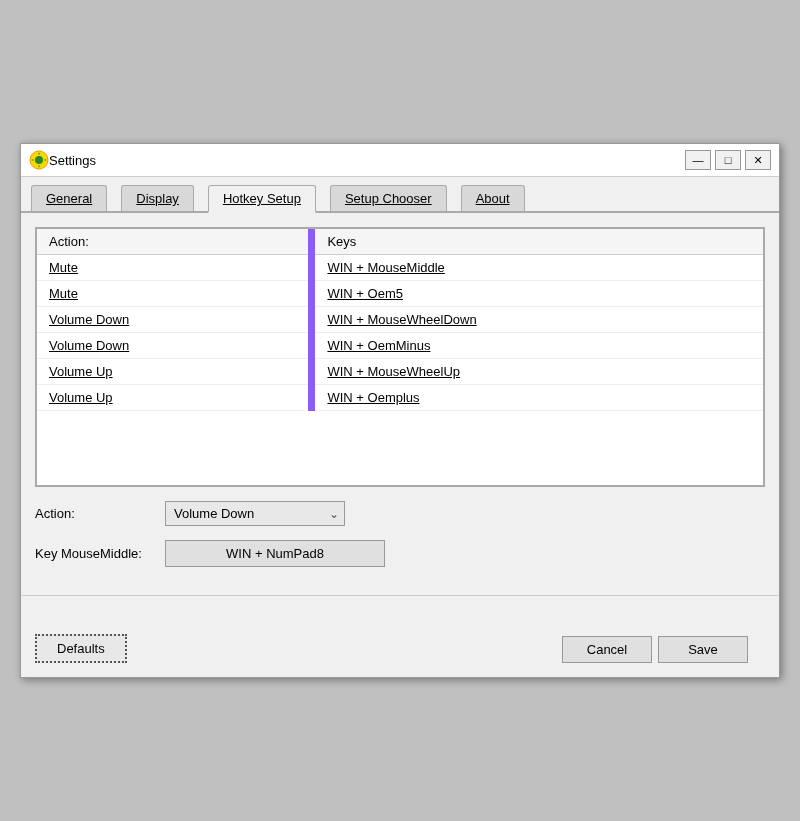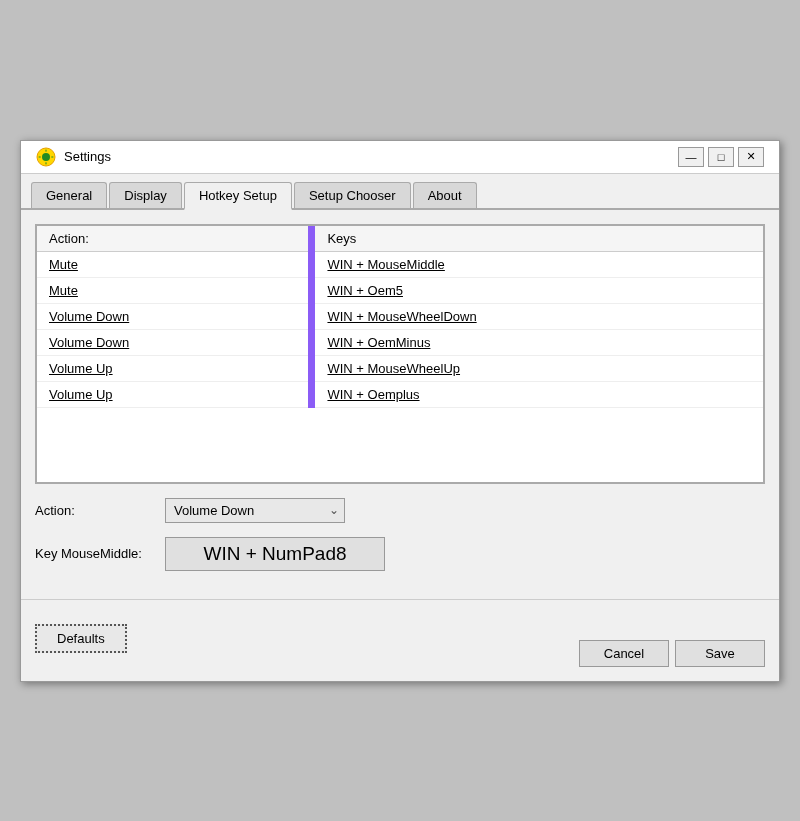"Settings" .title-bar { gap: 8px -> none; padding: 6px 15px -> 6px 8px }
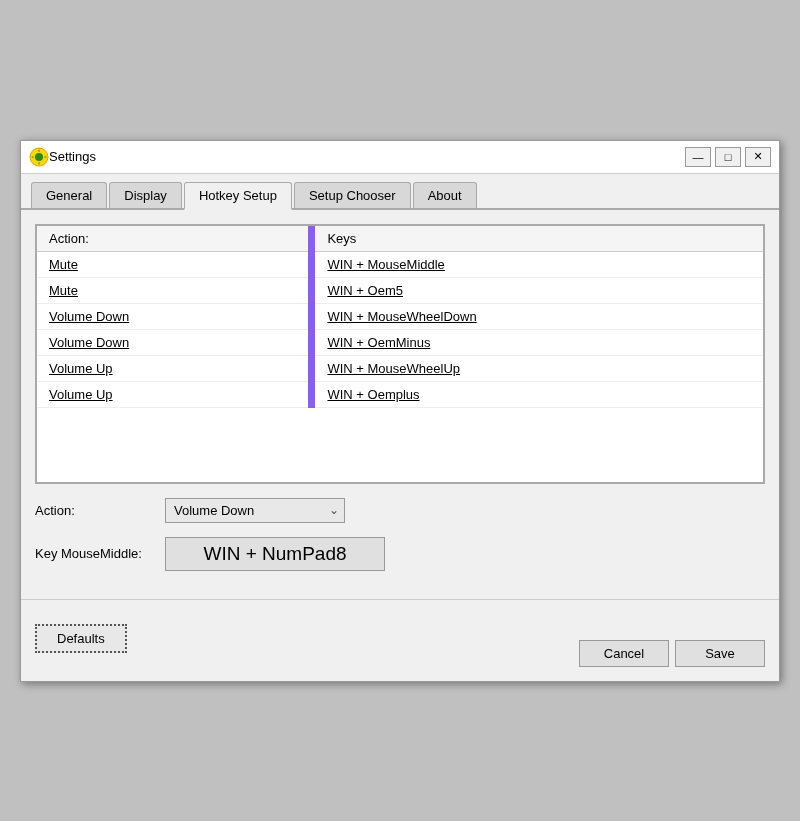"General" .tabs { gap: 0 -> 12px; text-decoration: none -> underline }
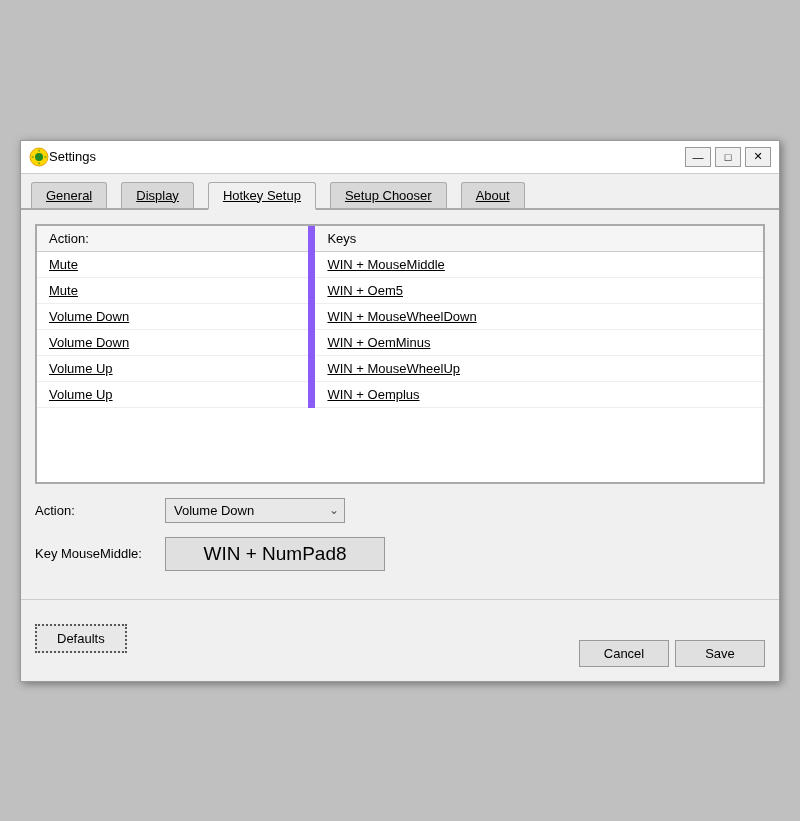"WIN + NumPad8" .key-combo-display { font-size: 19px -> 13px }
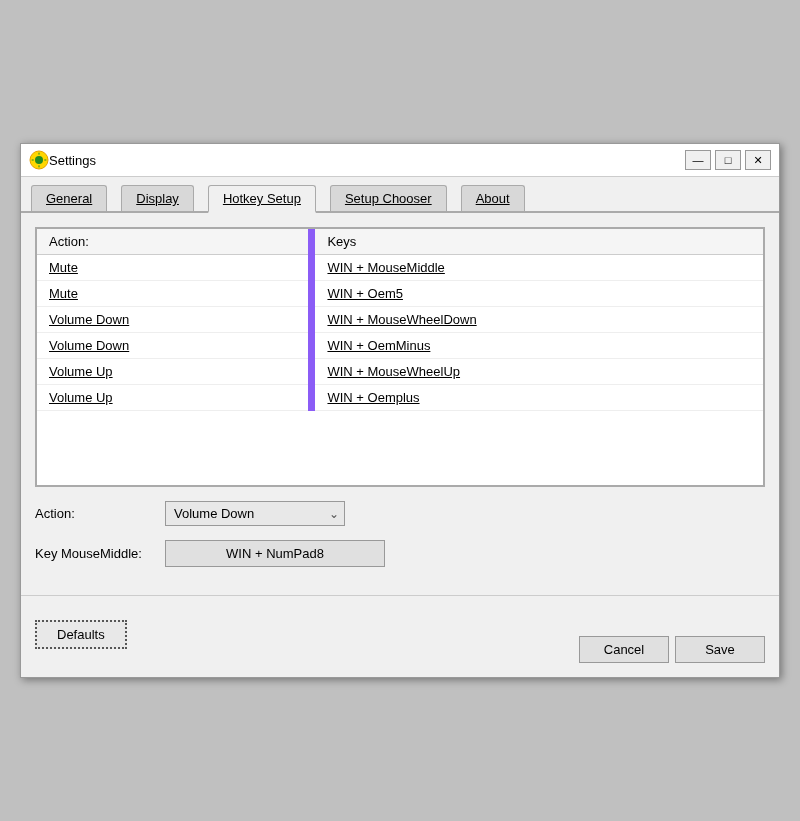"Defaults" .footer { align-items: center -> flex-end; padding: 10px 14px 14px 14px -> 10px 31px 14px 14px }
